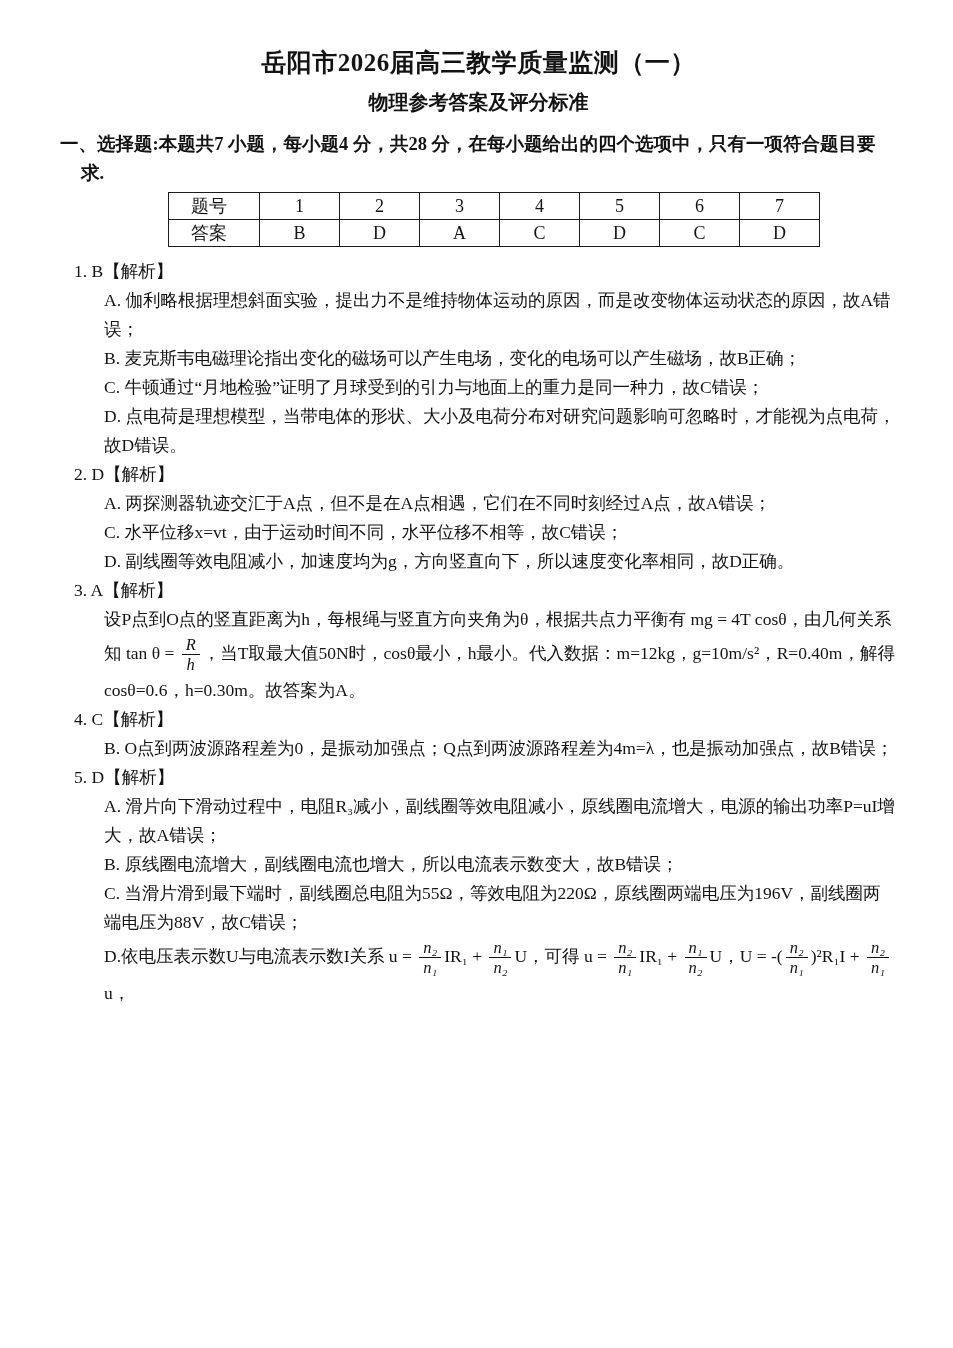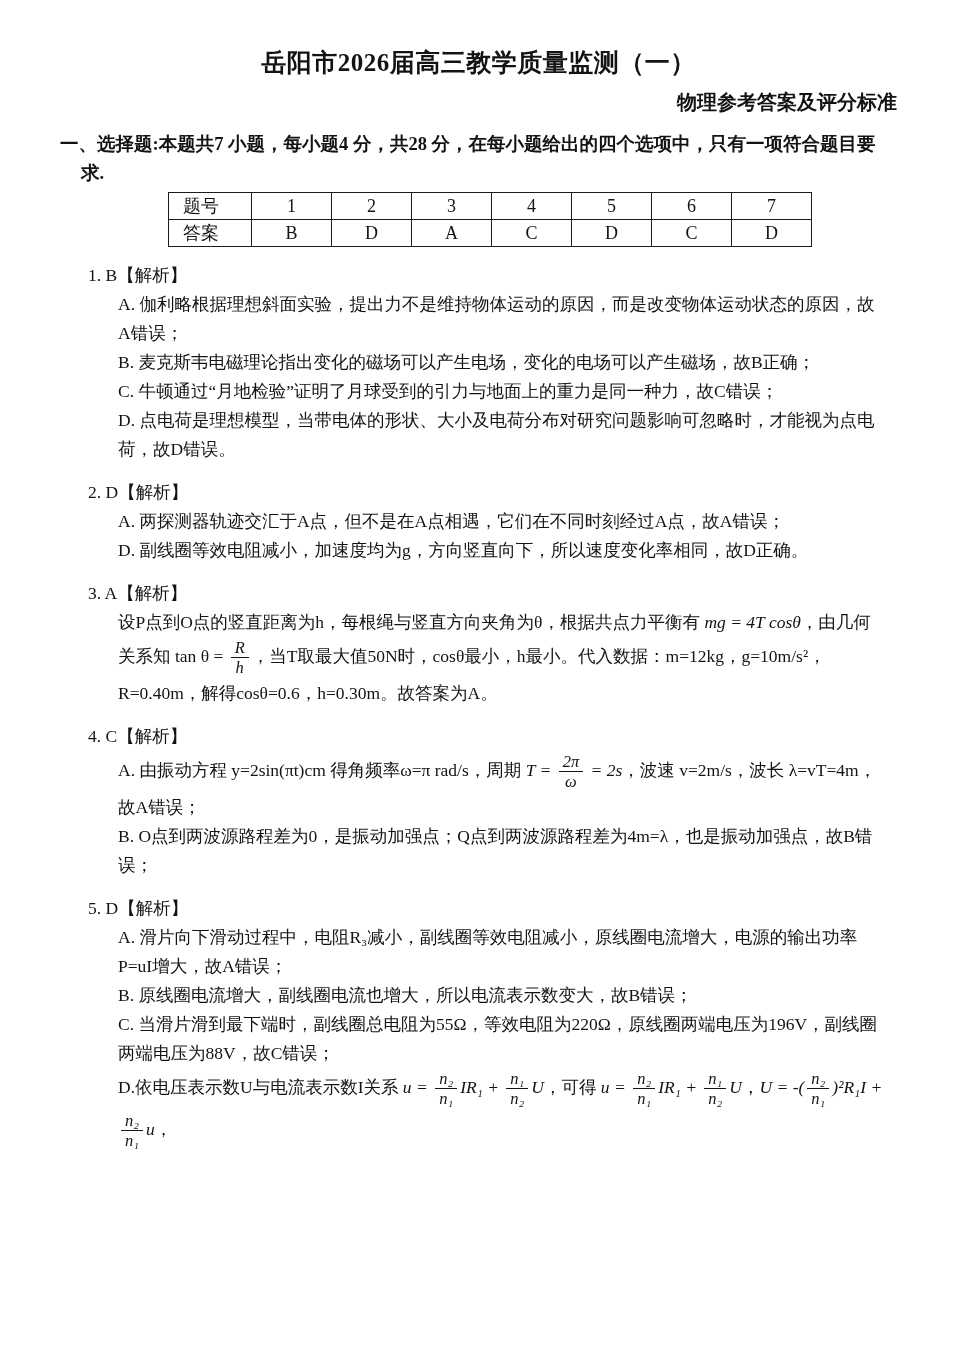"物理参考答案及评分标准" .subtitle { text-align: right -> center }
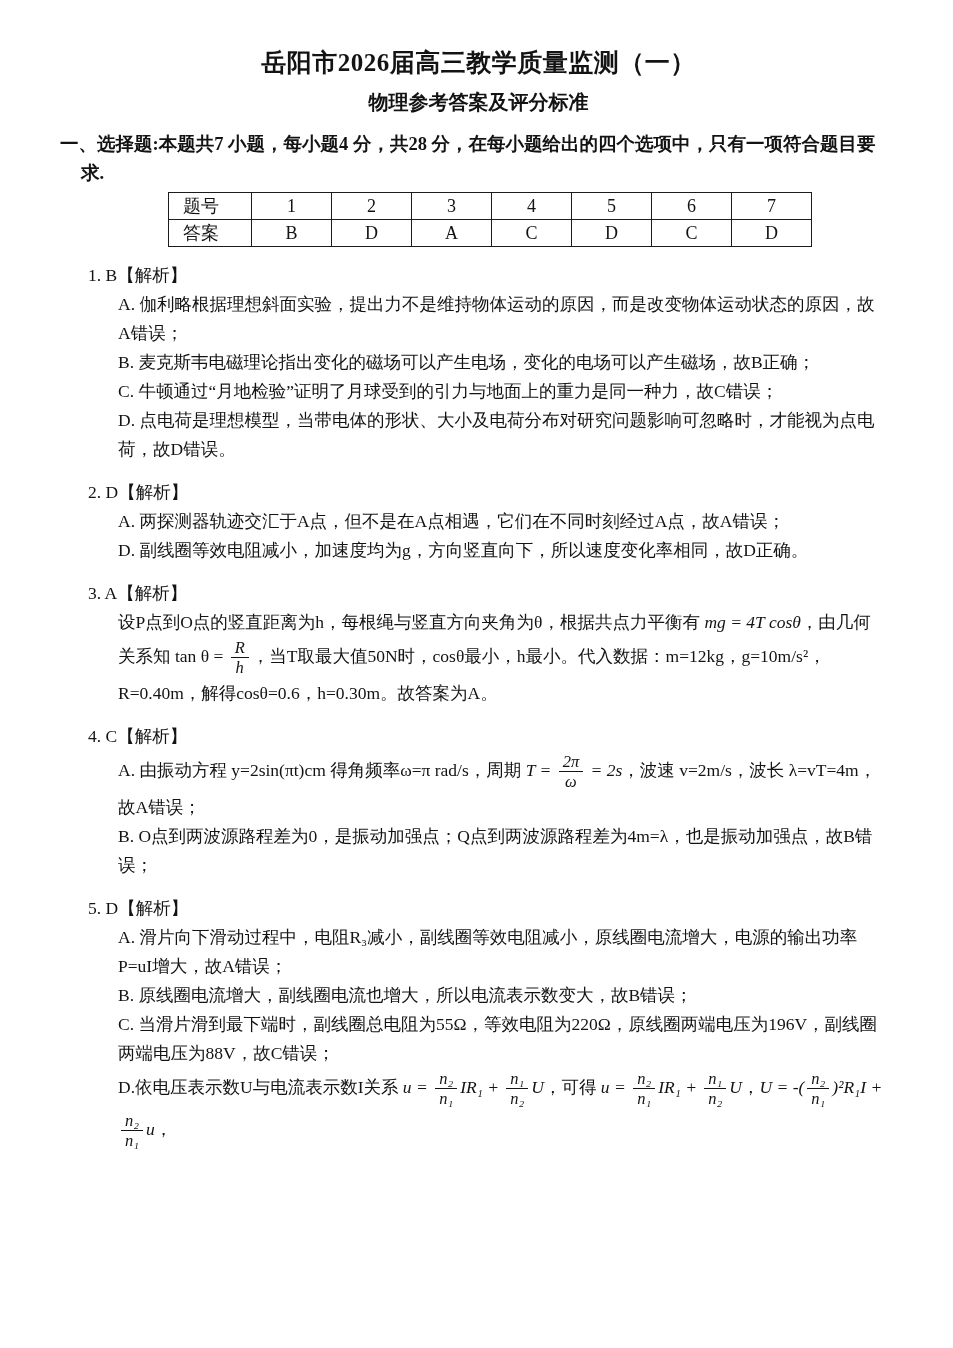"题号" table.answers td.lab { padding-left: 14px -> 22px }
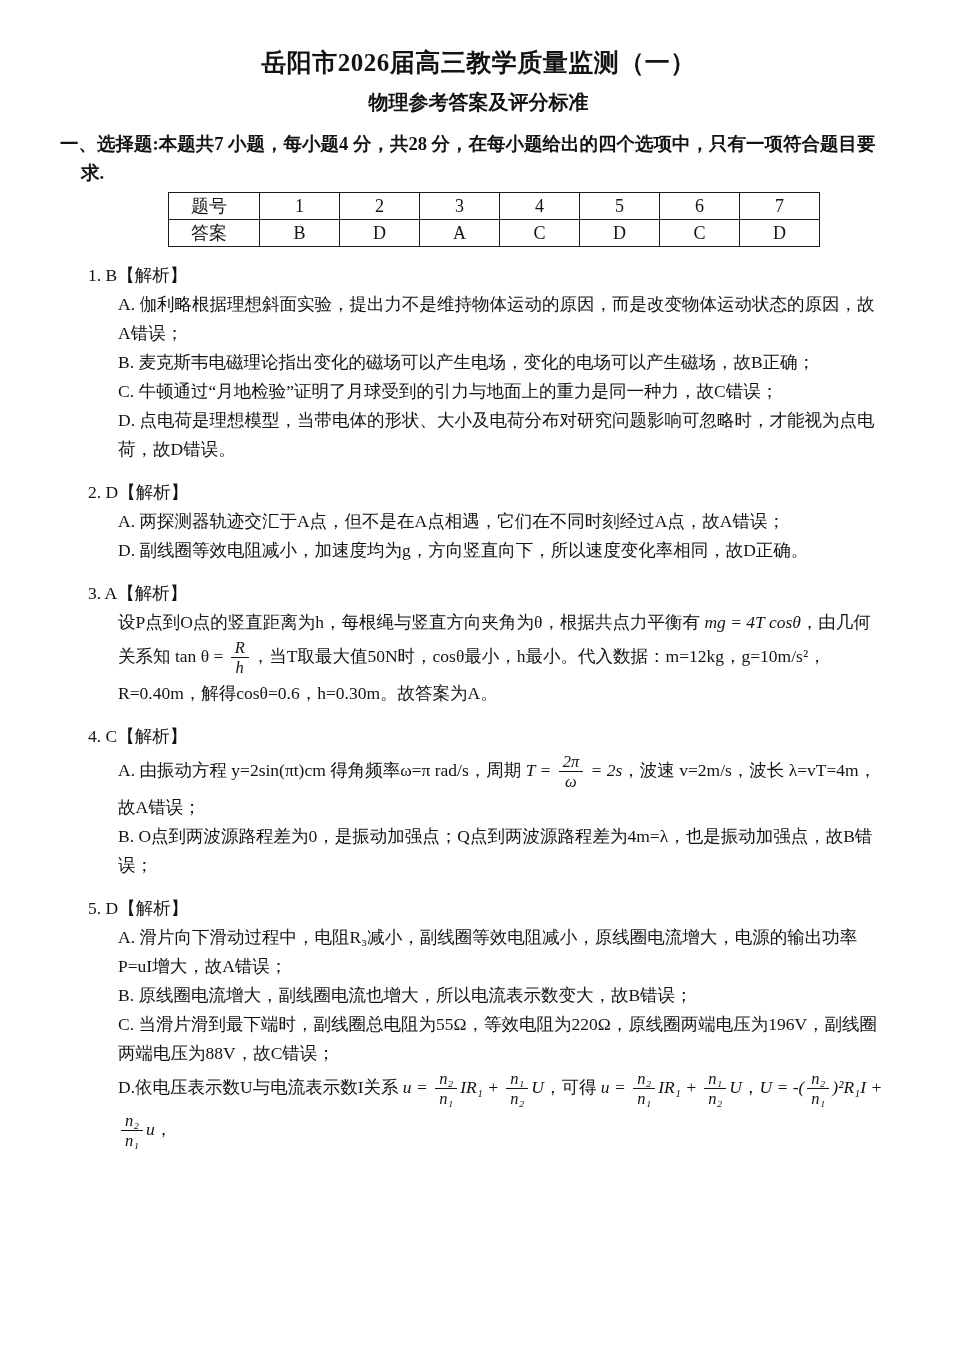"1. B【解析】" .sol { margin: 14px -> 0 }
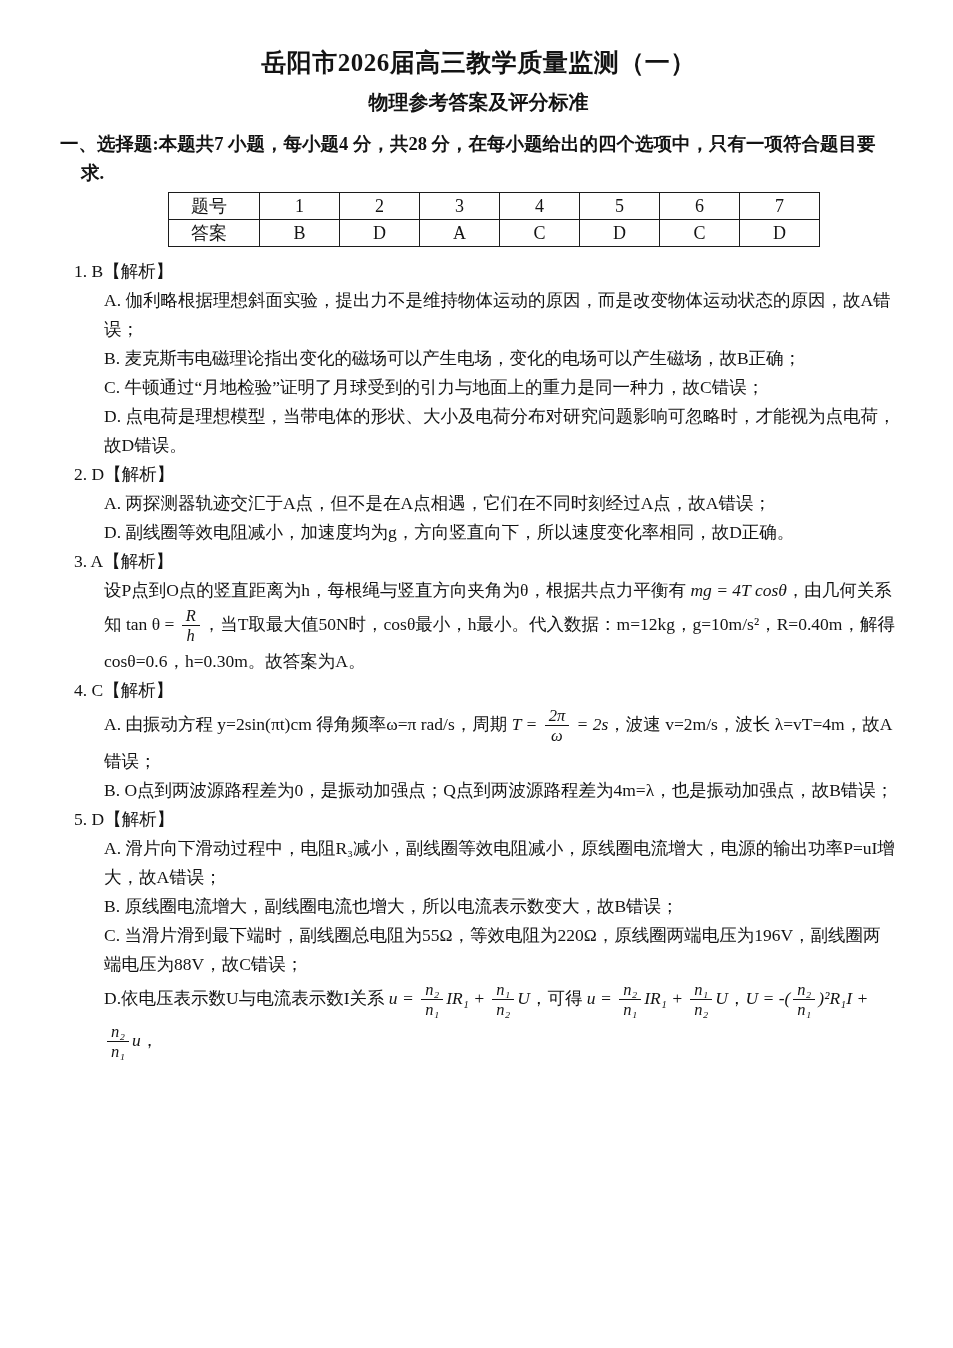"C. 水平位移x=vt，由于运动时间不同，水平位移不相等，故C错误；" div.sol-line { html: none -> <div>C. 水平位移x=vt，由于运动时间不同，水平位移不相等，故C错误；</div> }
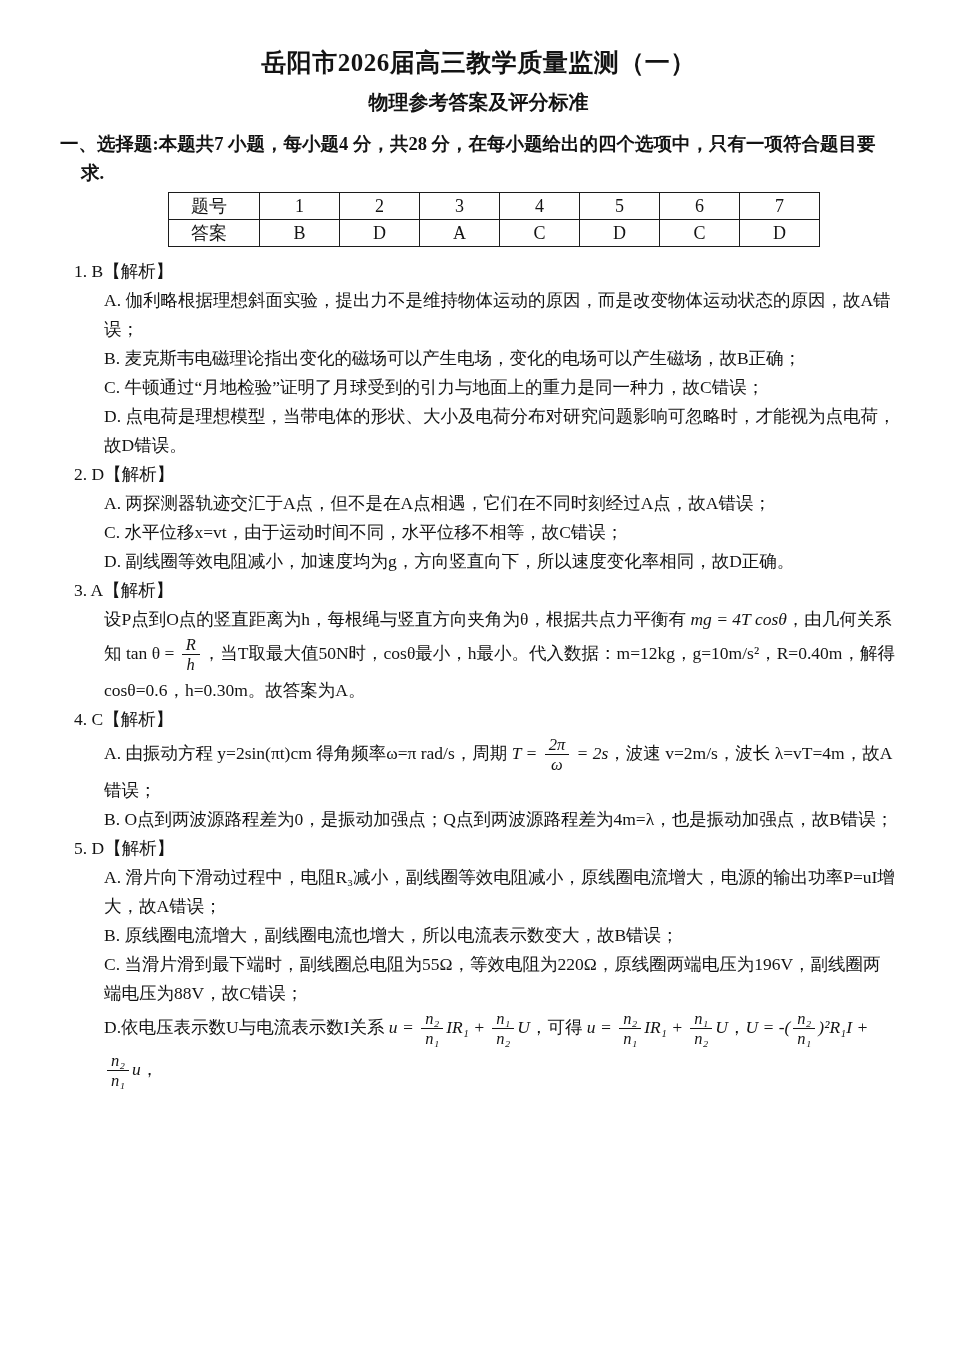"mg = 4T cosθ" .mi { font-style: italic -> none }
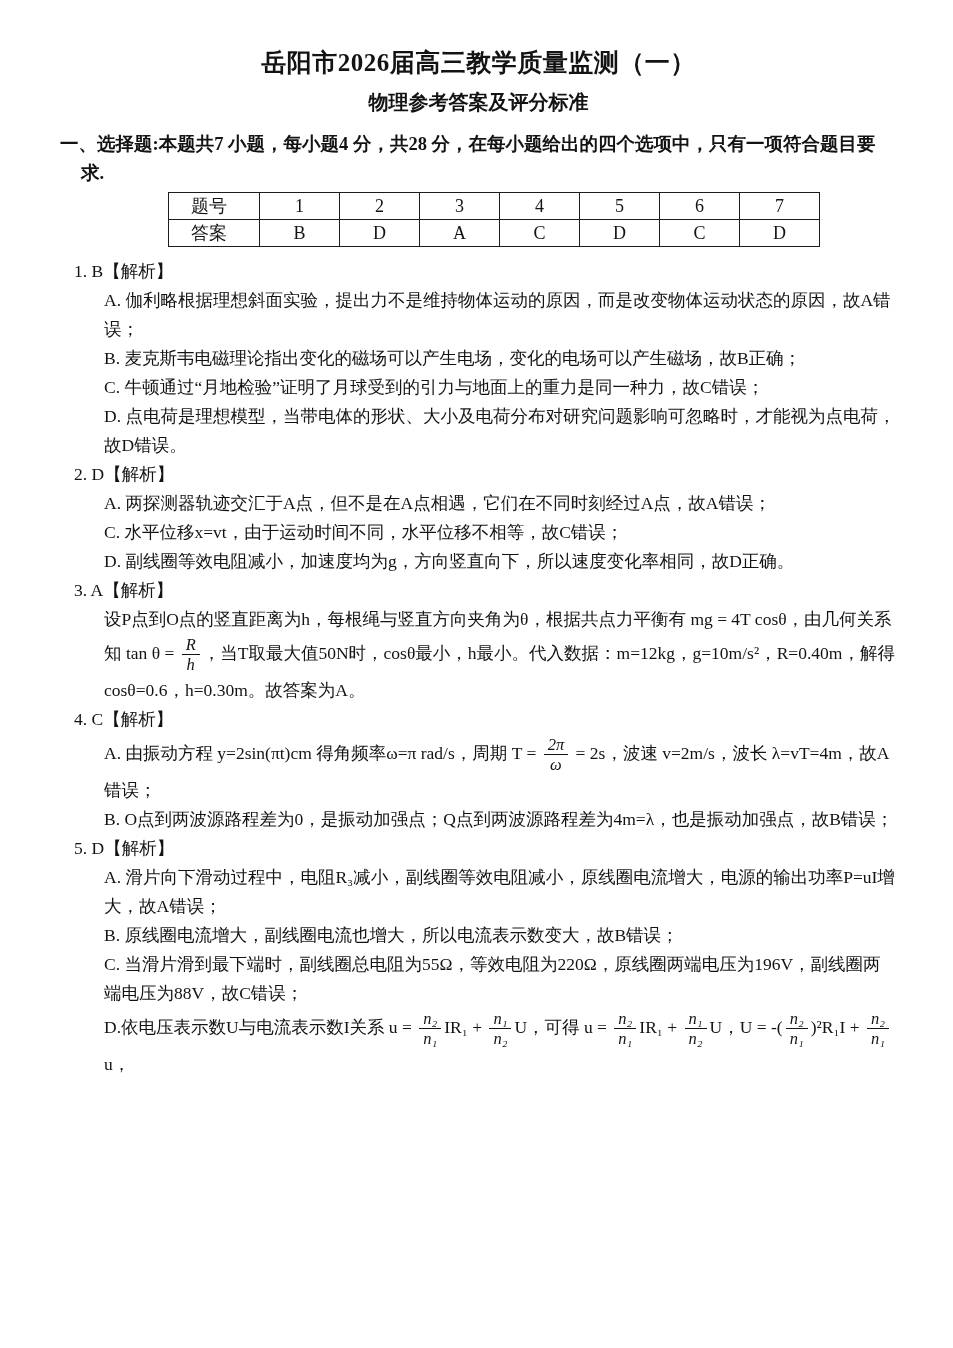"A. 由振动方程 y=2sin(πt)cm 得角频率ω=π rad/s，周期" div.sol-line { html: <div>A. 由振动方程 y=2sin(πt)cm 得角频率ω=π rad/s，周期 <span>T = </span><span> <span>2π</span> <span>ω</span> </span><span> = 2s</span>，波速 v=2m/s，波长 λ=vT=4m，故A错误；</div> -> none }
